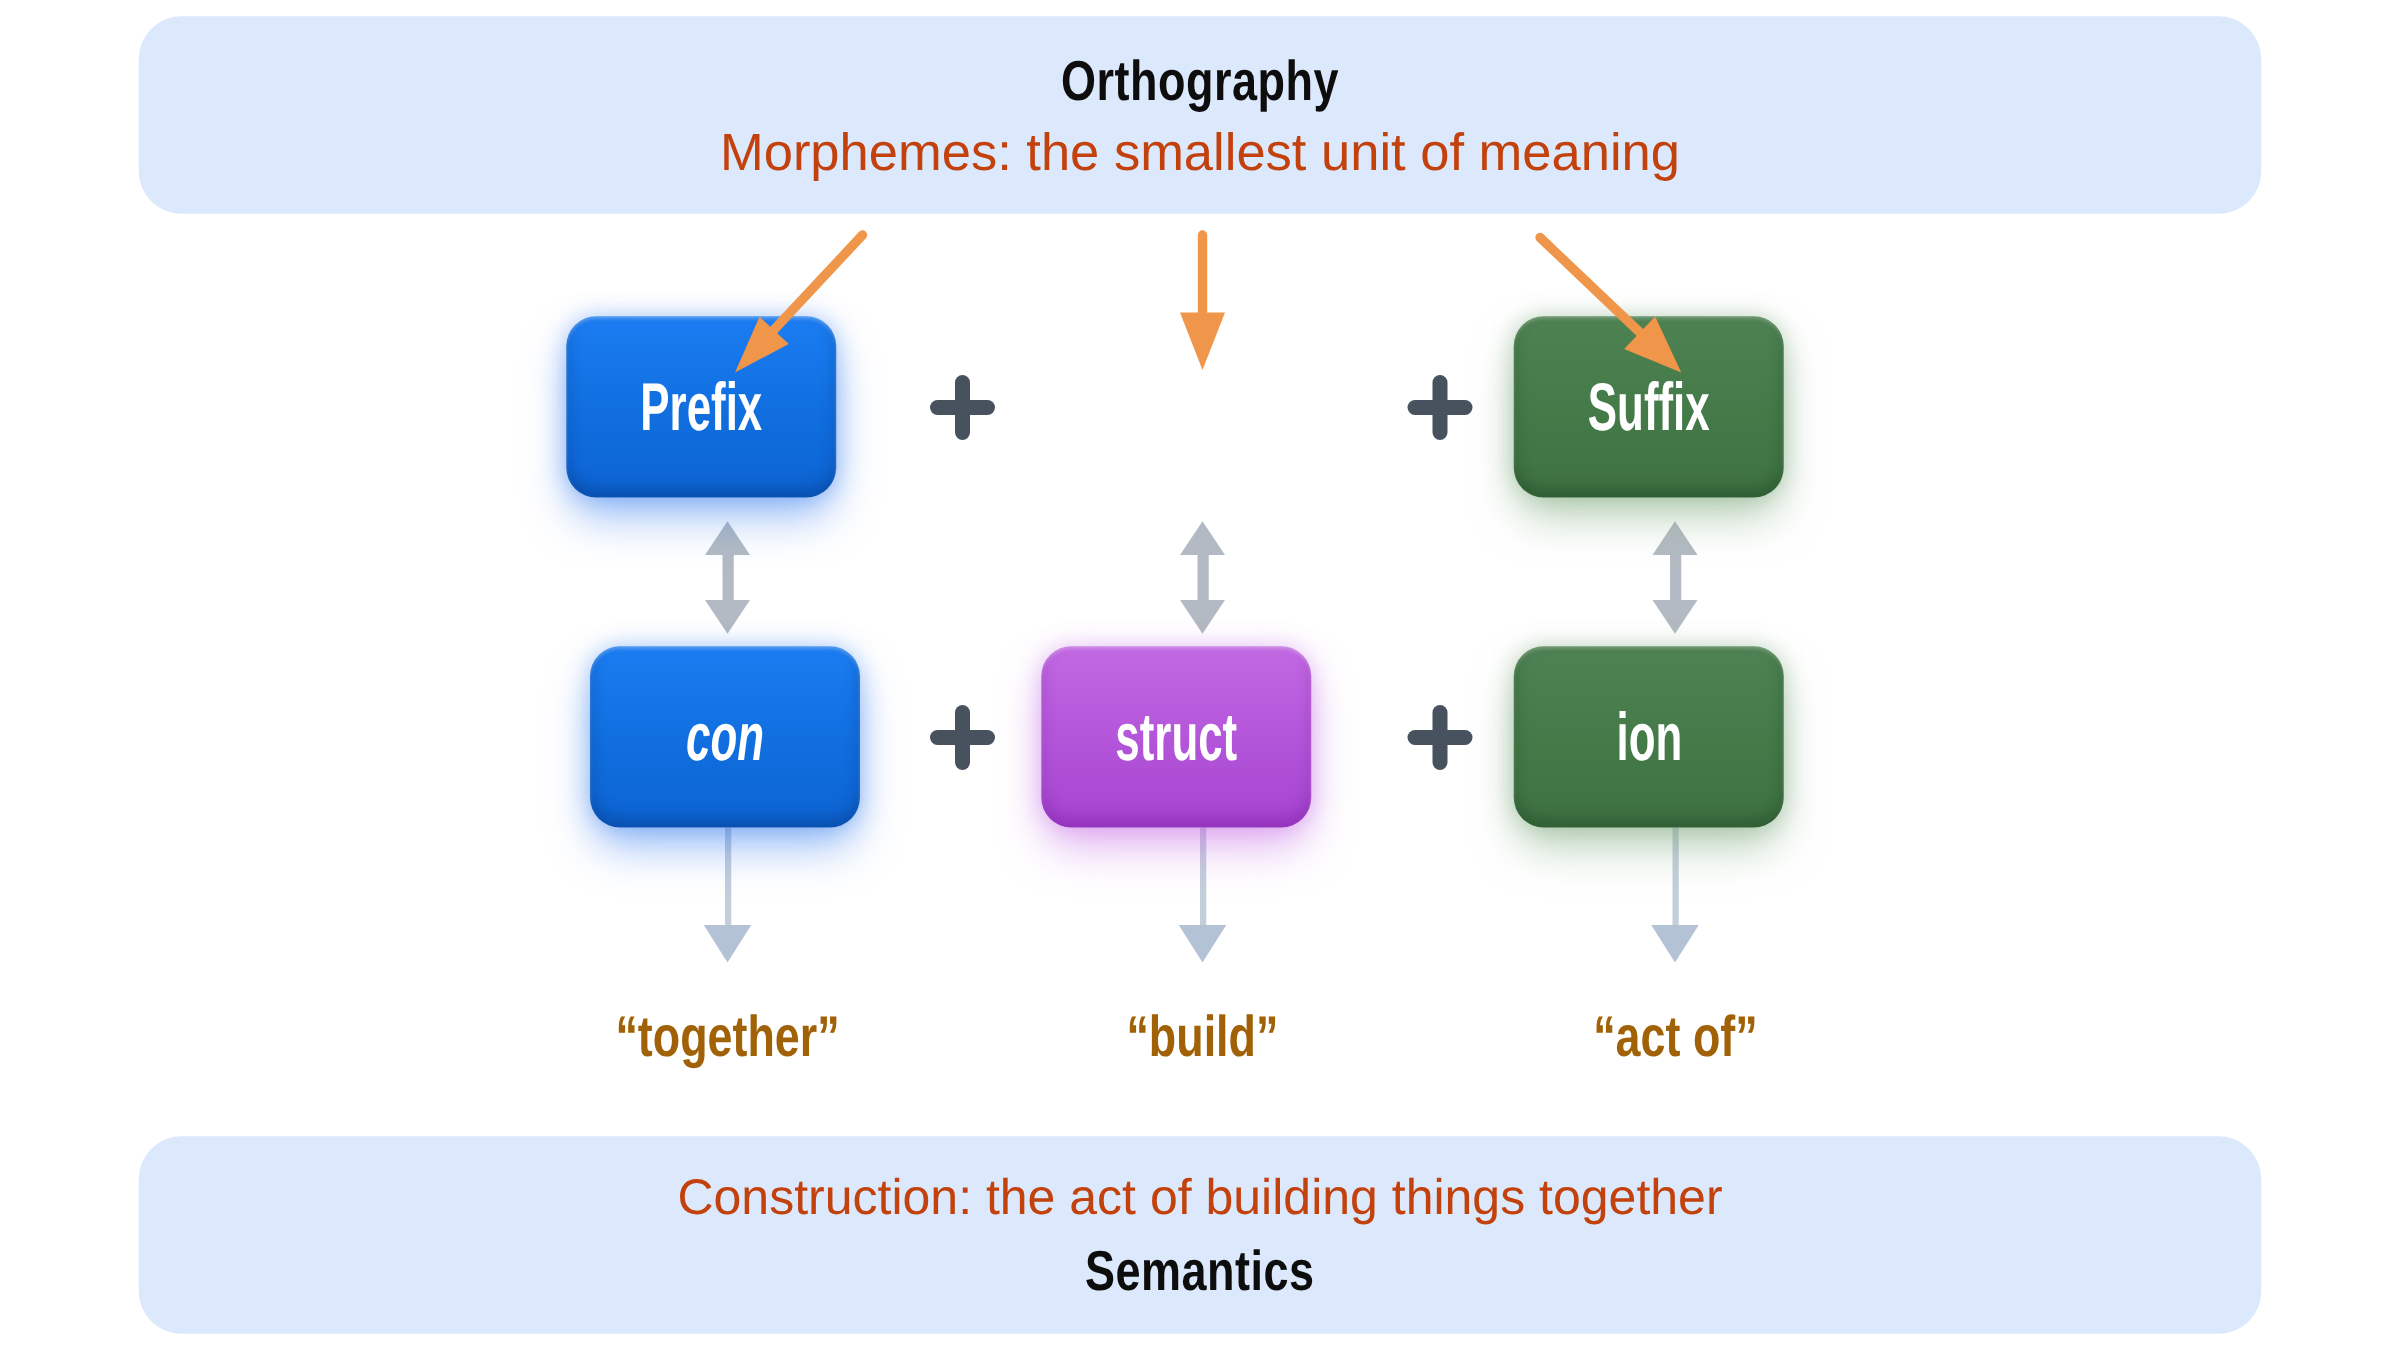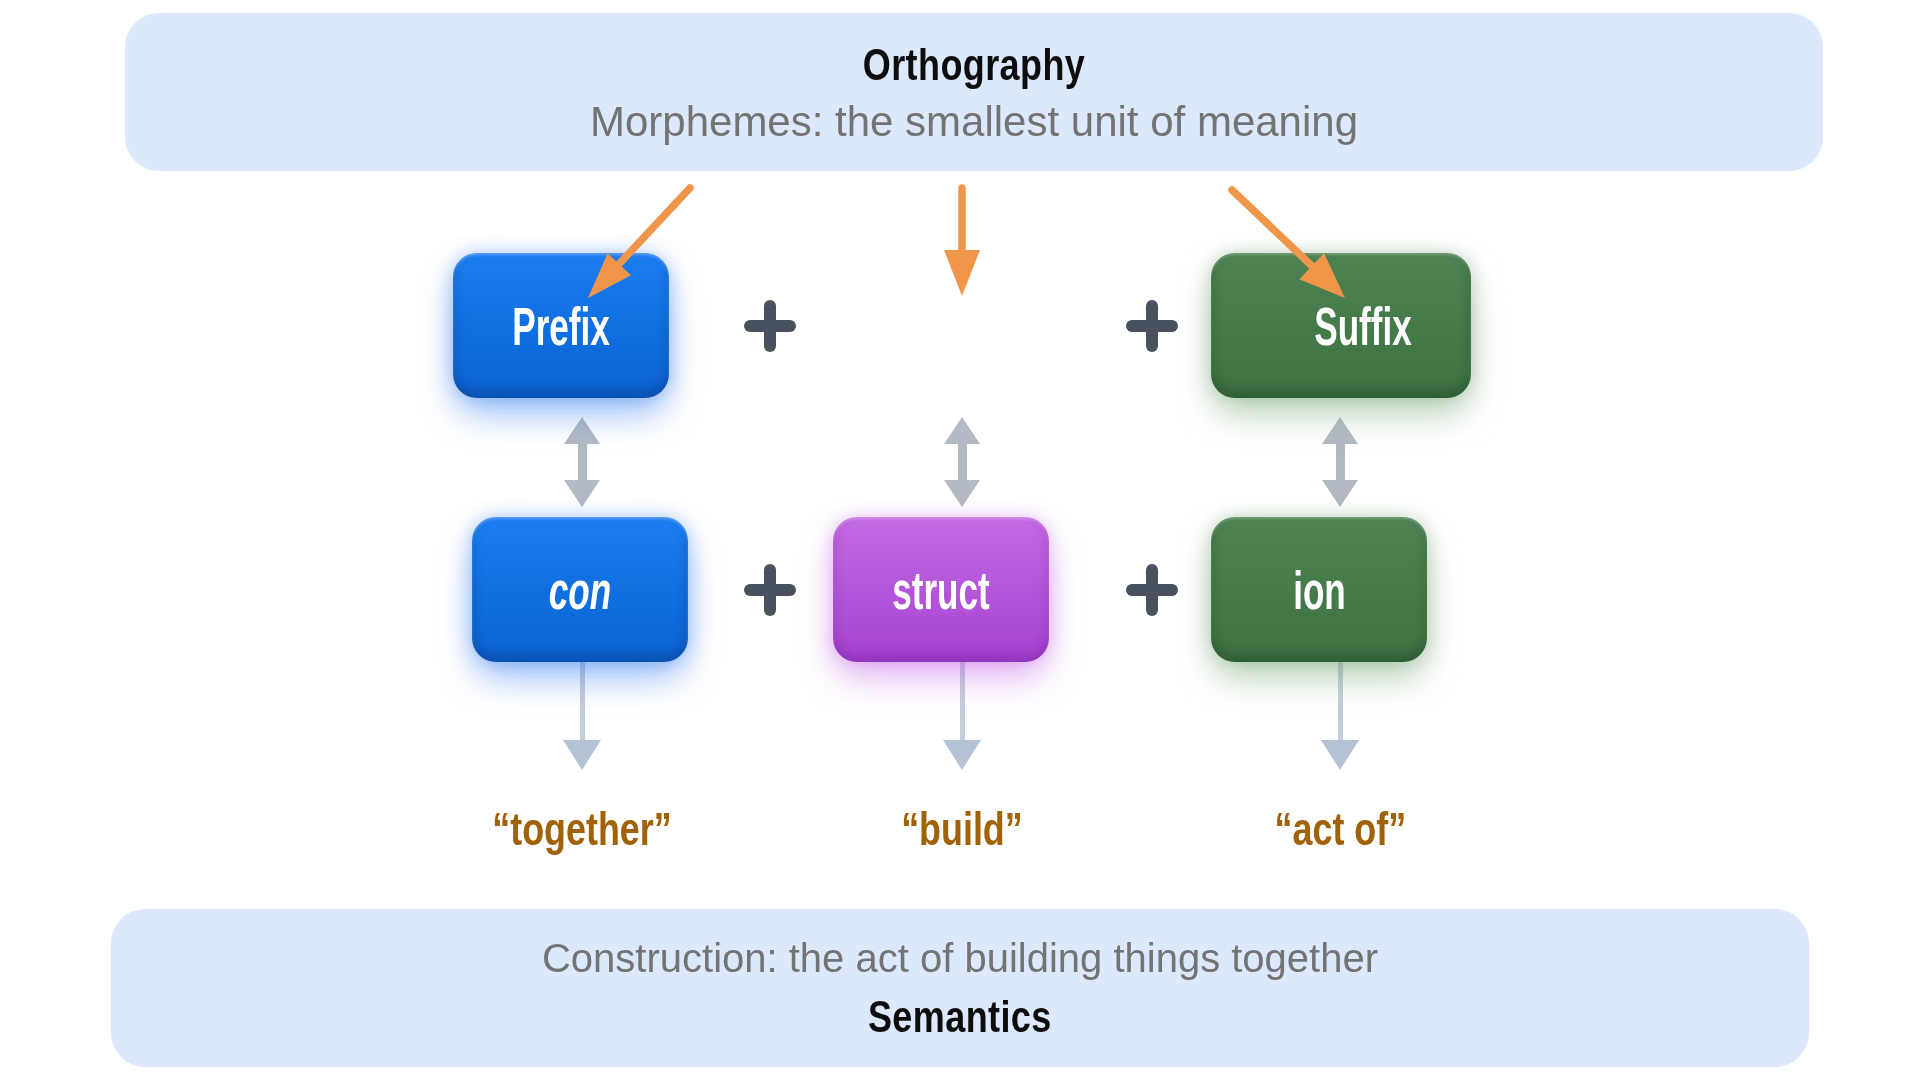"Orthography" .banner.top { margin-left: 14px -> none }
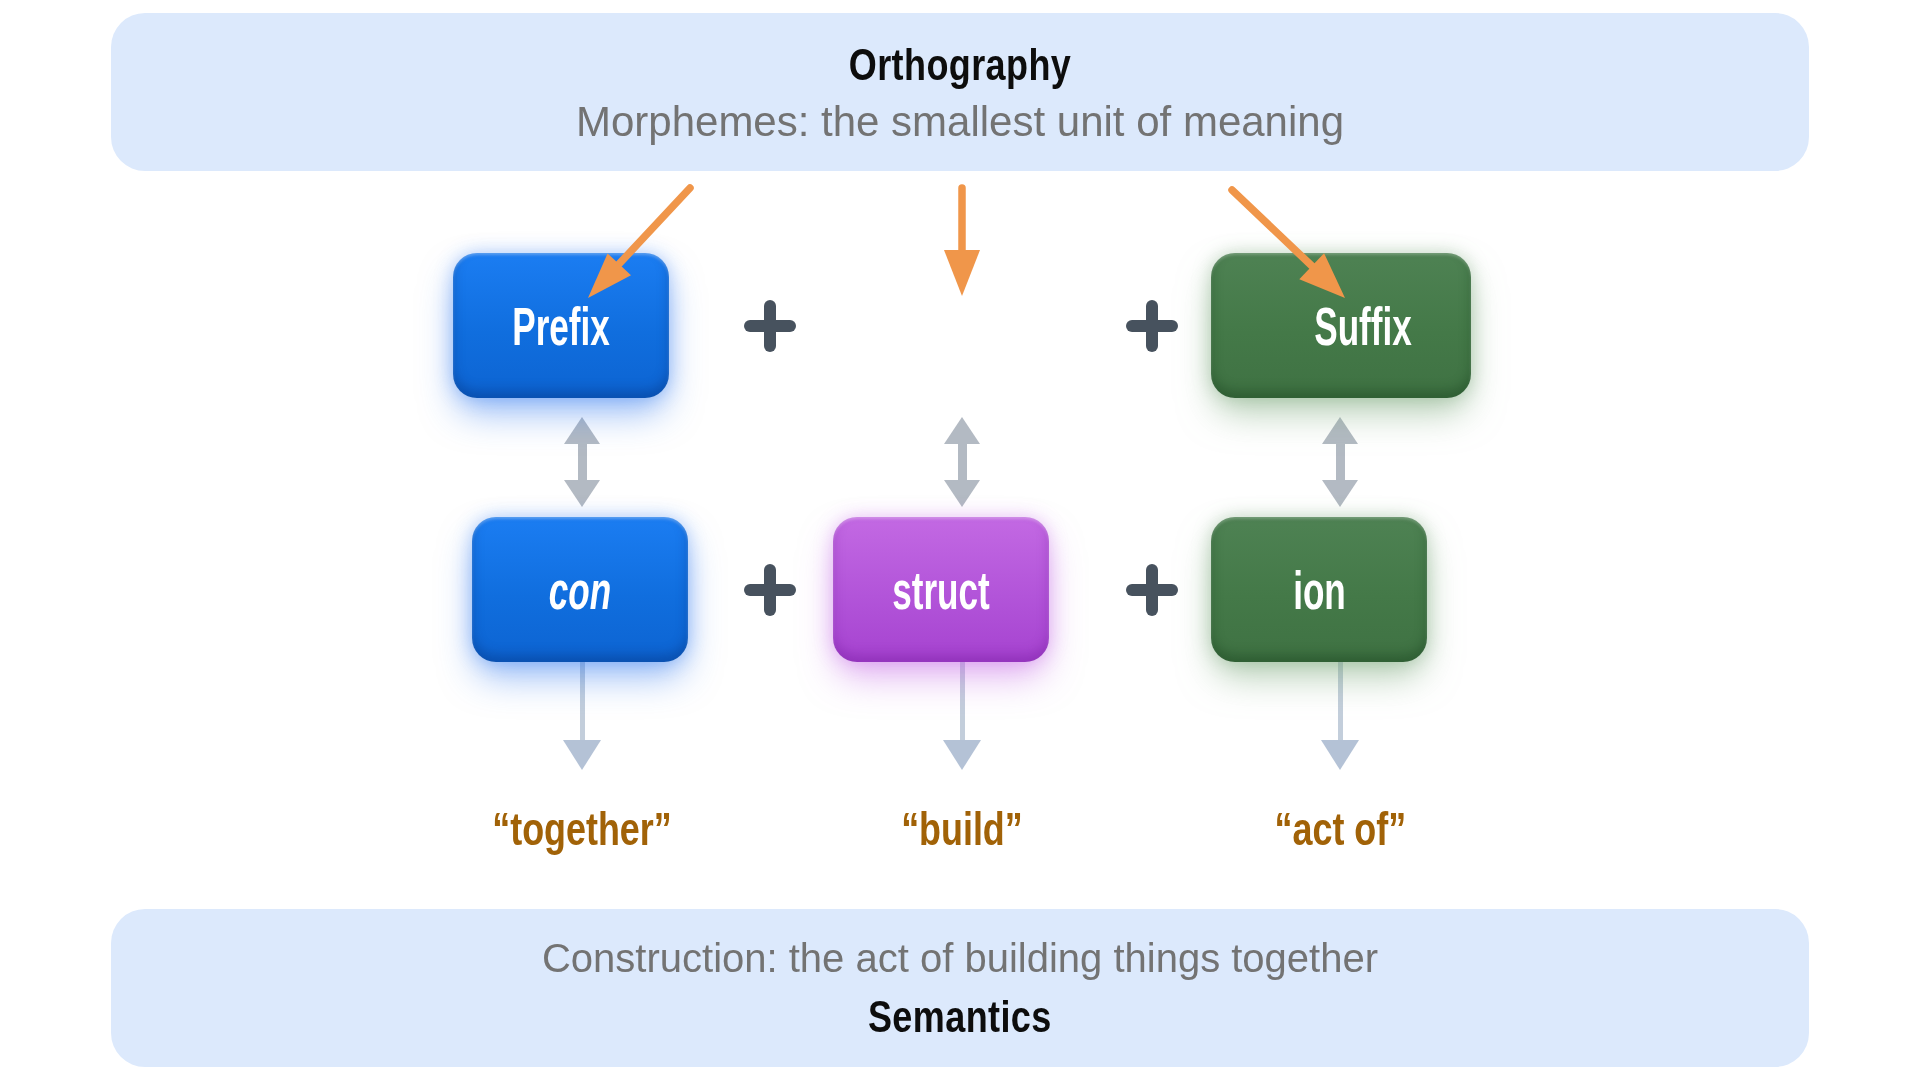"Morphemes: the smallest unit of" .banner-sub { color: #737373 -> #c2410c }
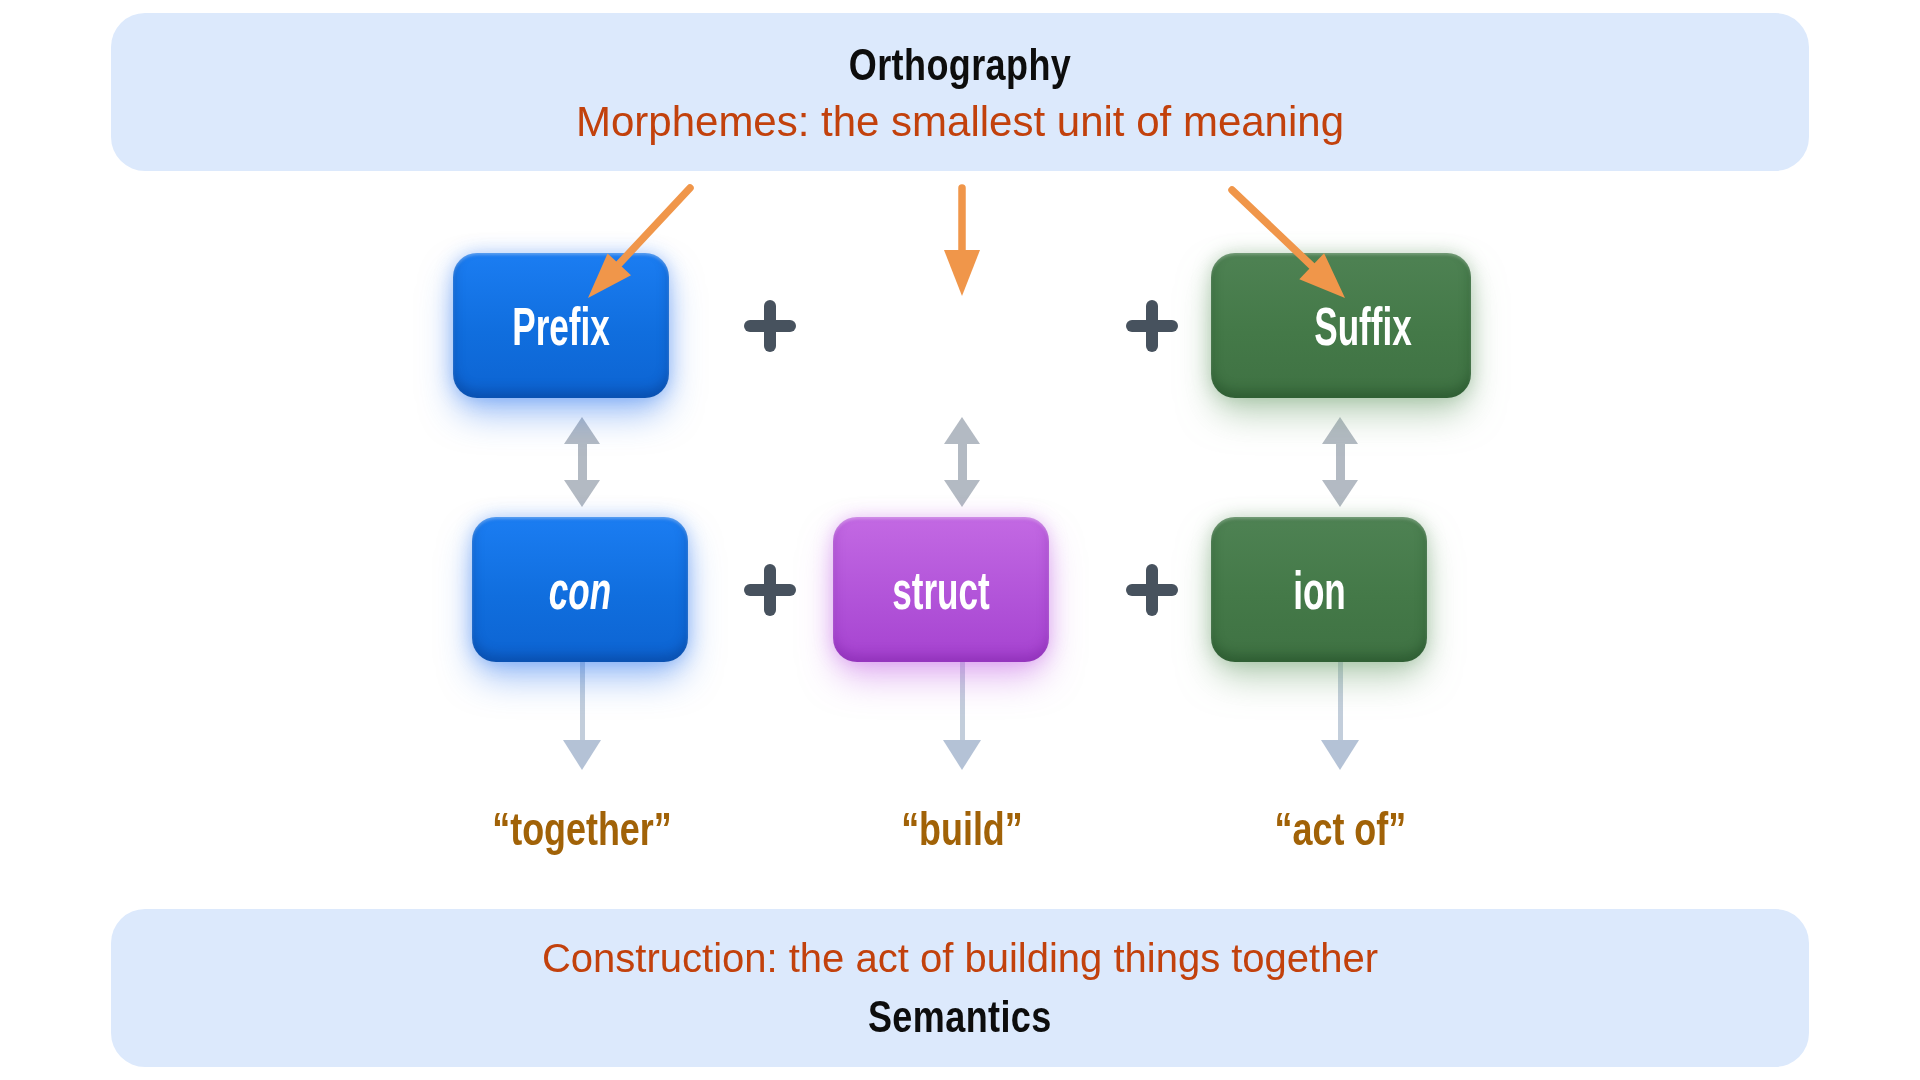"Suffix" div.mbox { padding-left: 44px -> none }
